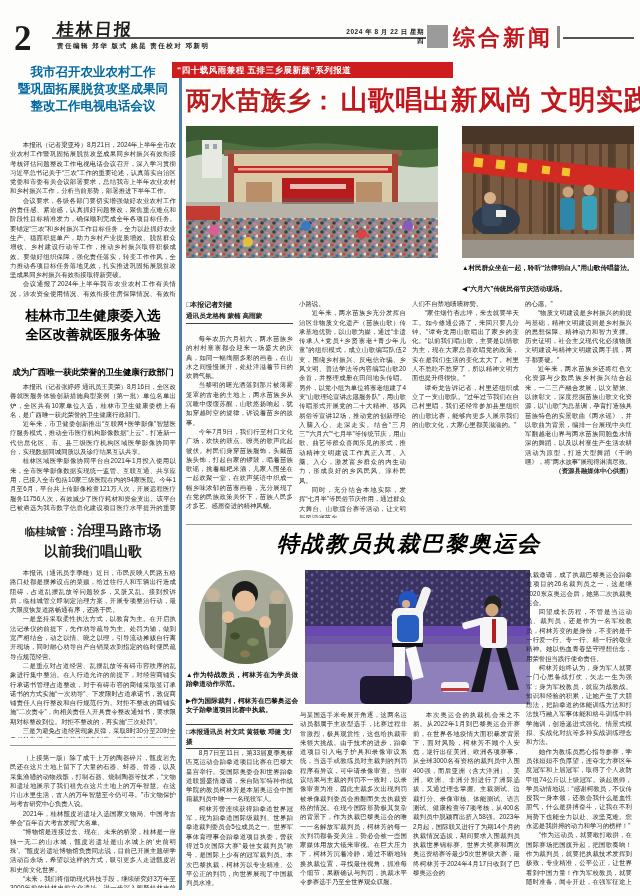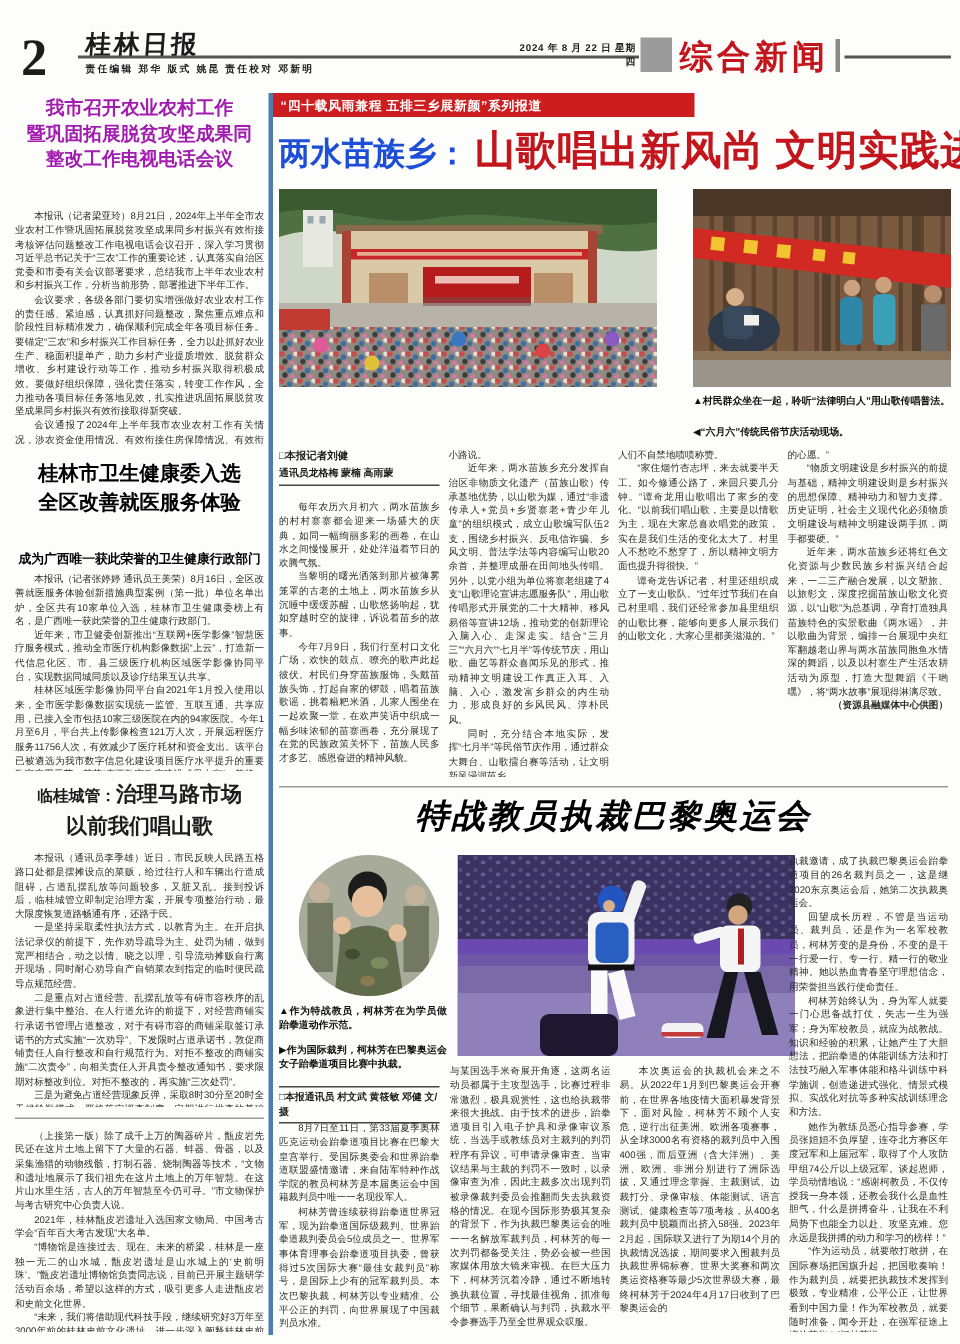"我市召开农业农村工作" .hl1 { color: #a21caf -> #0369a1 }
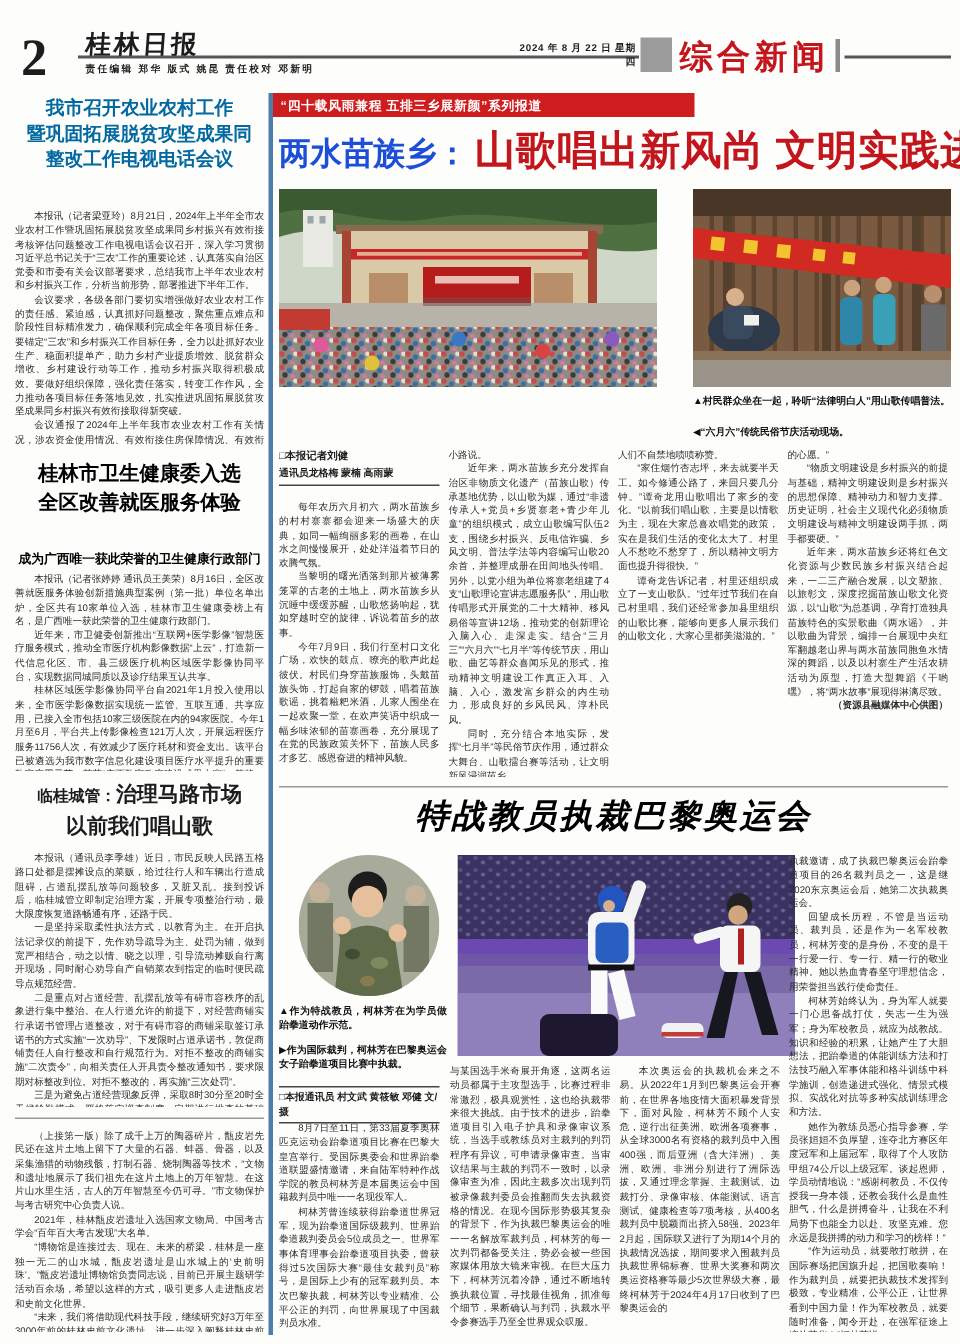"“四十载风雨兼程 五排三乡展新颜”系列报道" div.abs { left: 182px -> 172px }
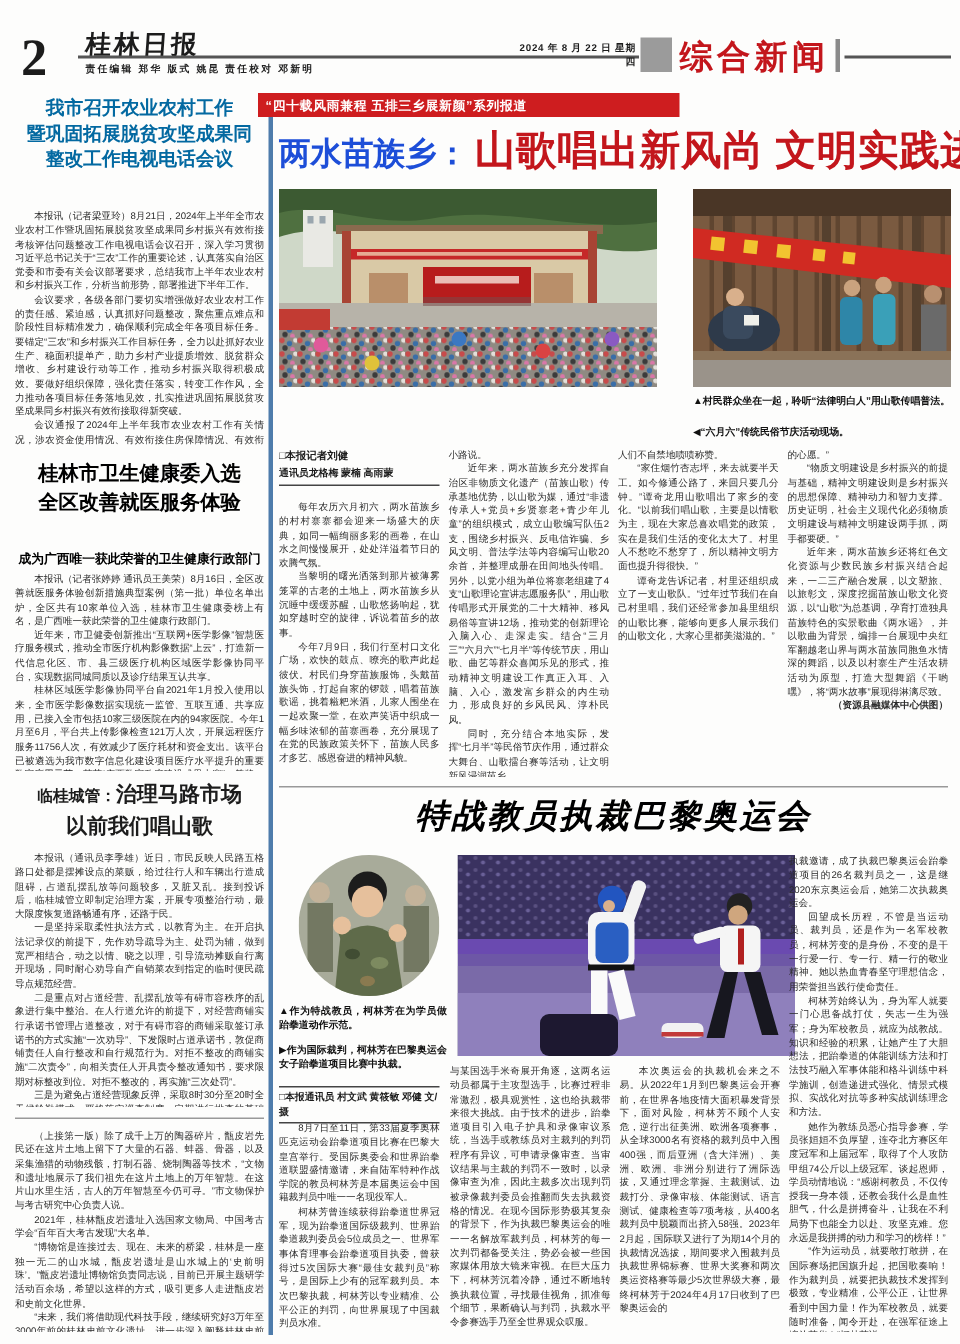"两水苗族乡：" .mh-prefix { color: #1d4ed8 -> #b91c1c; font-size: 21px -> 25px }
